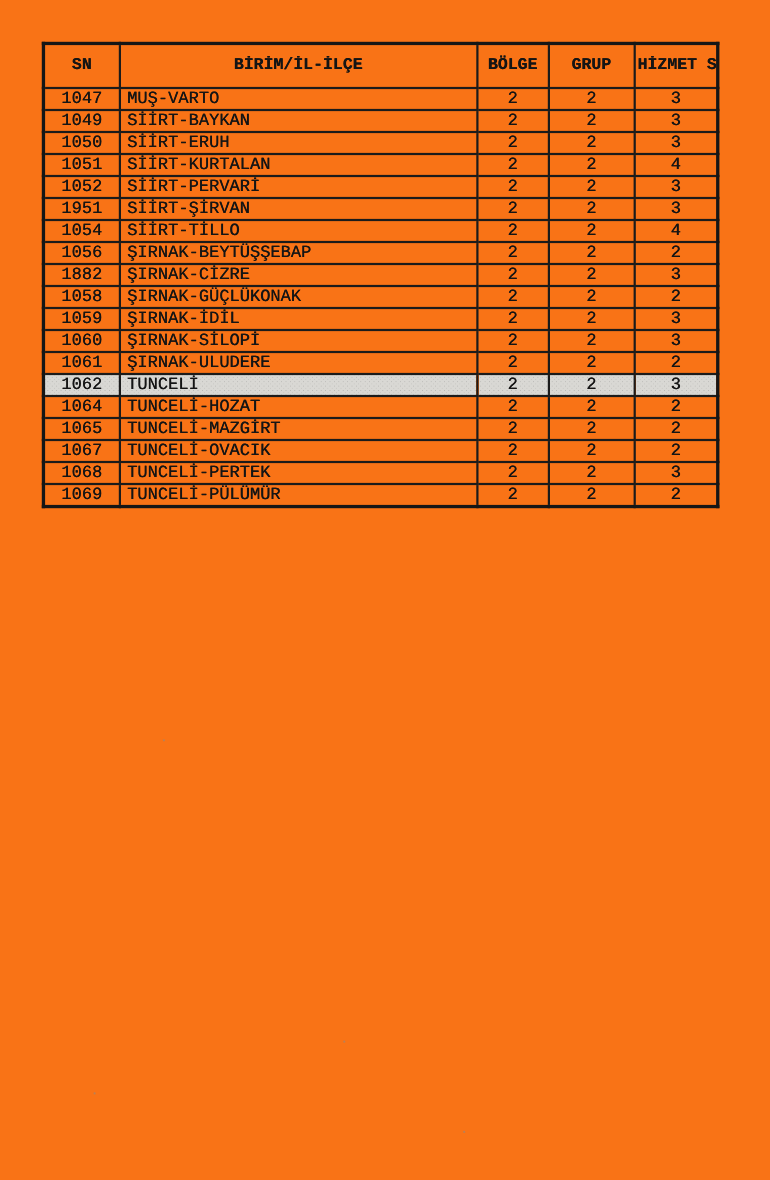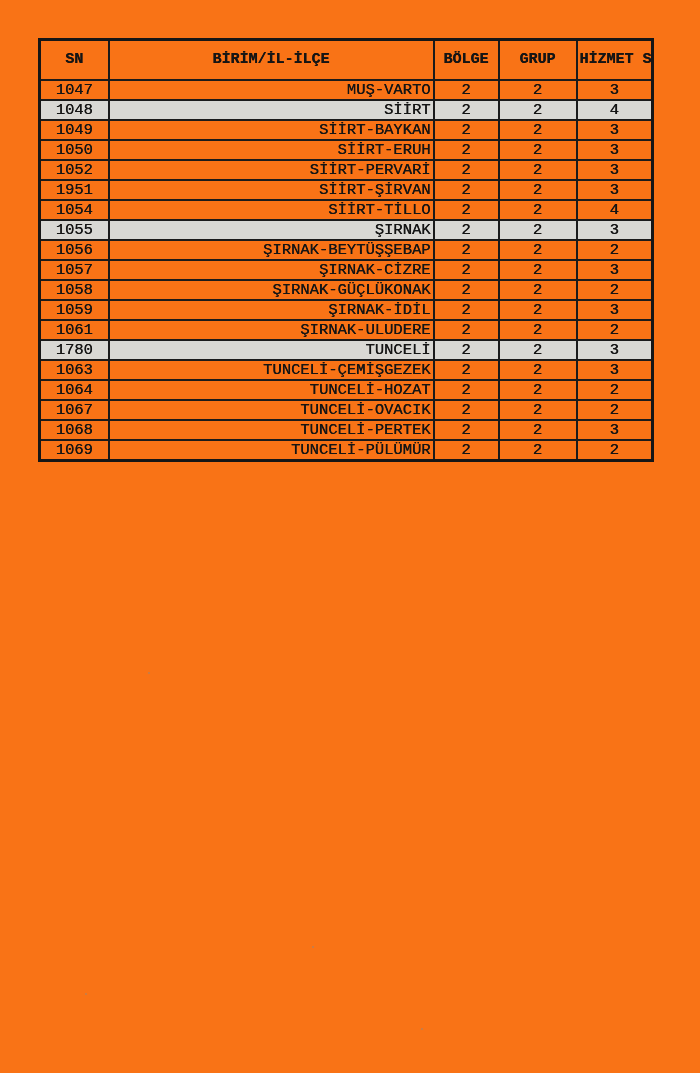"MUŞ-VARTO" .doc-table td.cell-birim { text-align: right -> left }
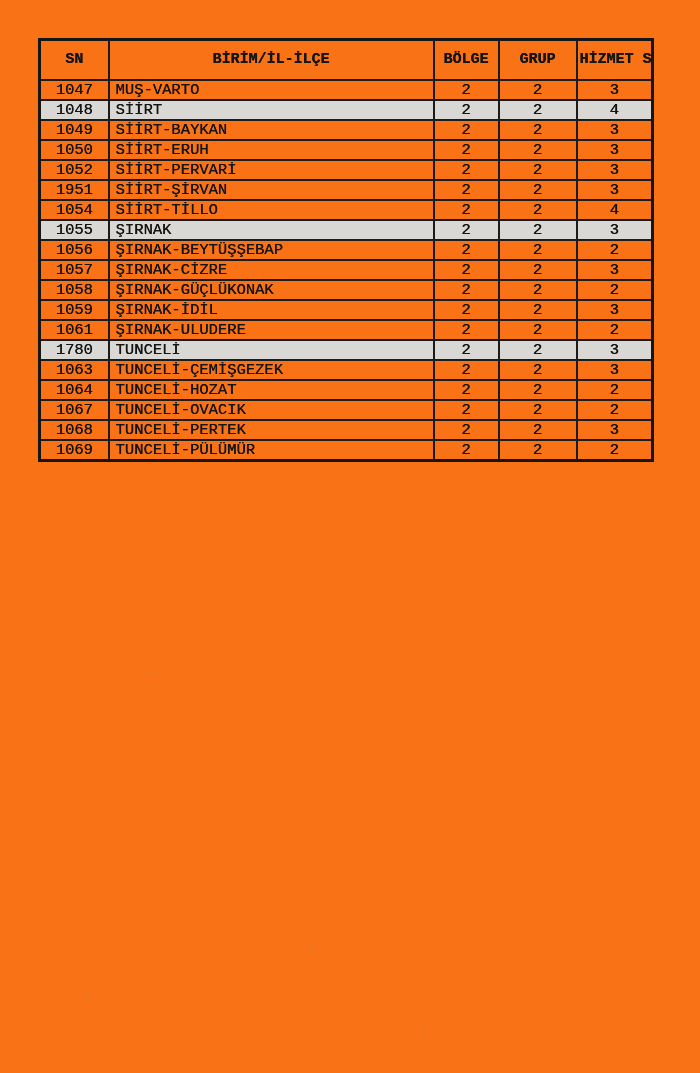"1048" tr.highlight { html: <tr> <td>1048</td> <td>SİİRT</td> <td>2</td> <td>2</td> <td>4</td> </tr> -> none }
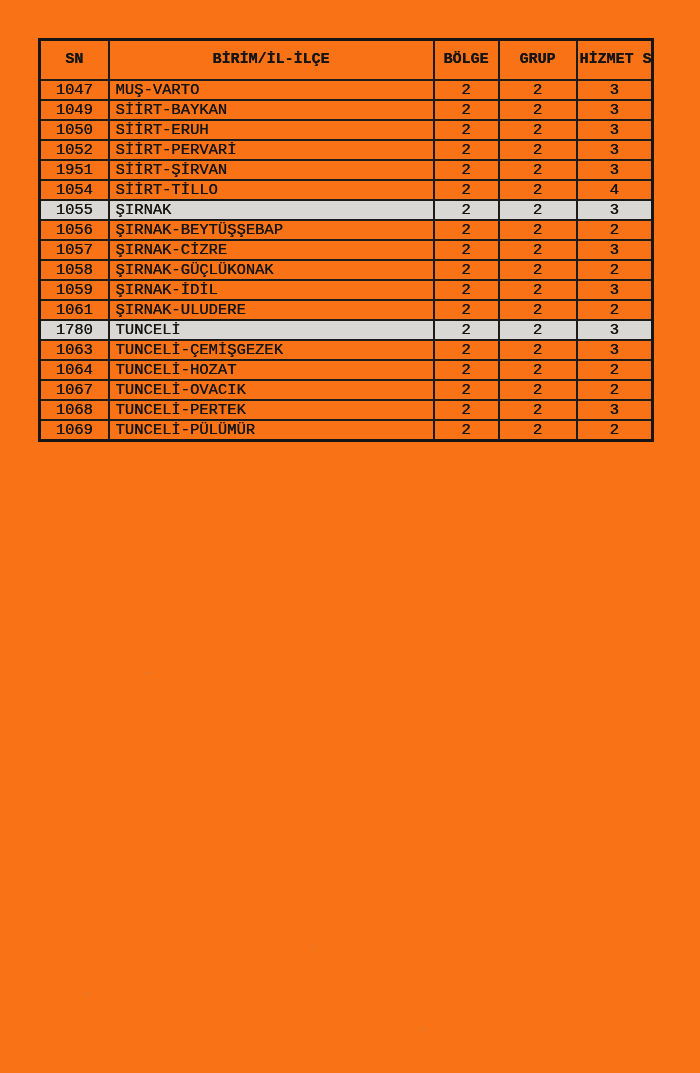"1051" tr { html: none -> <tr> <td>1051</td> <td>SİİRT-KURTALAN</td> <td>2</td> <td>2</td> <td>4</td> </tr> }
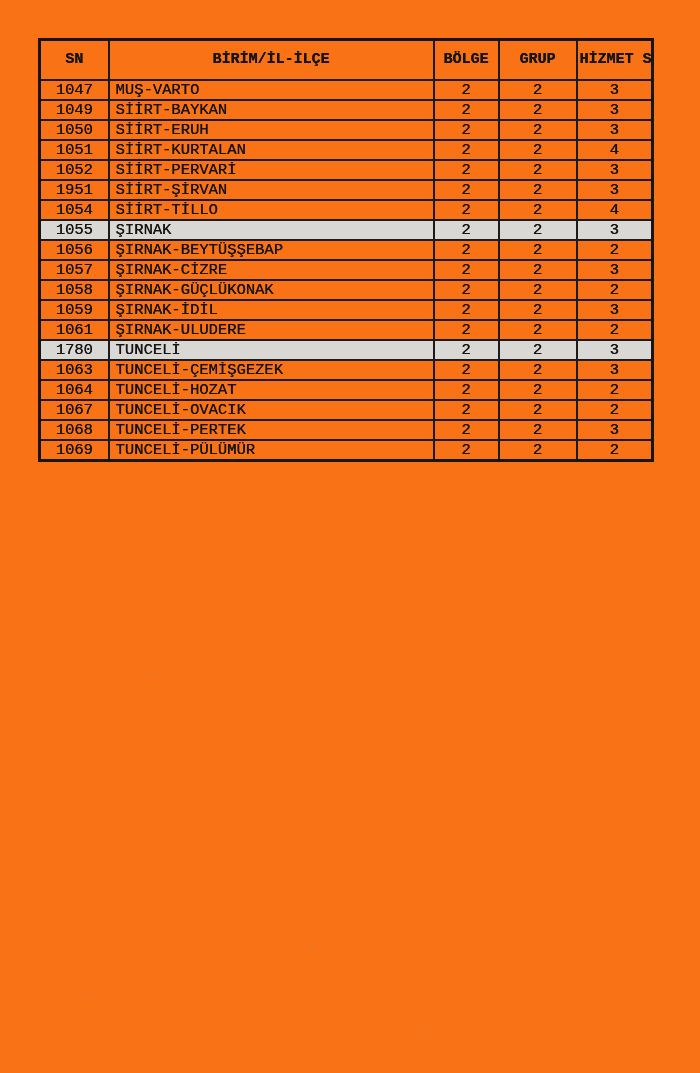"1055" tr.highlight { html: <tr> <td>1055</td> <td>ŞIRNAK</td> <td>2</td> <td>2</td> <td>3</td> </tr> -> none }
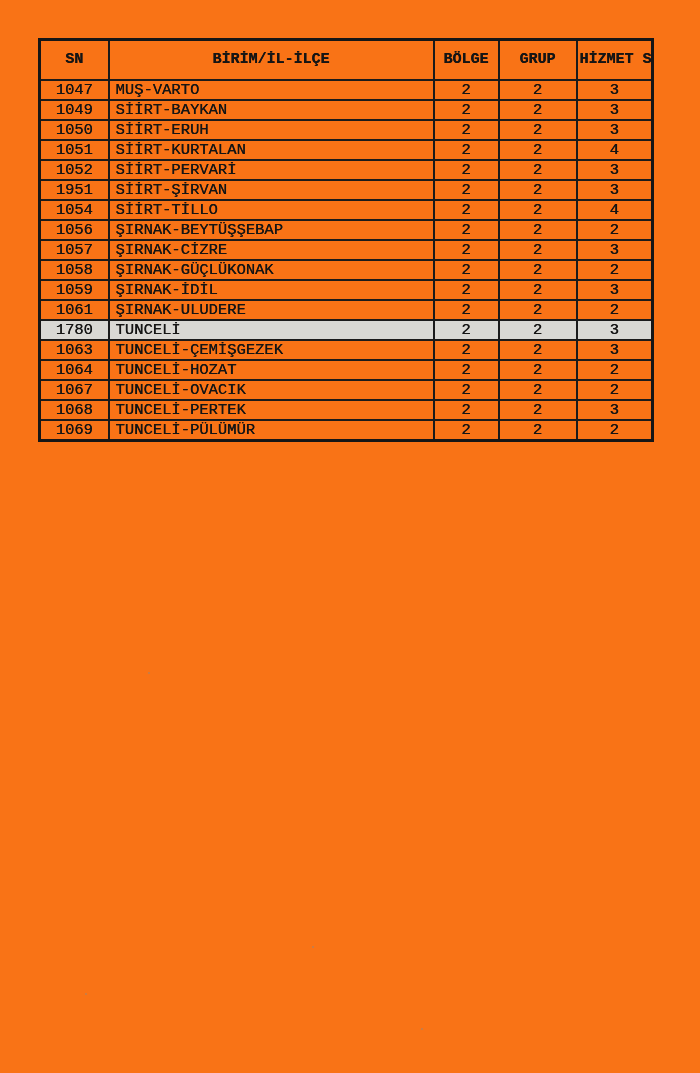"1057" td.cell-sn { text: 1057 -> 1882 }
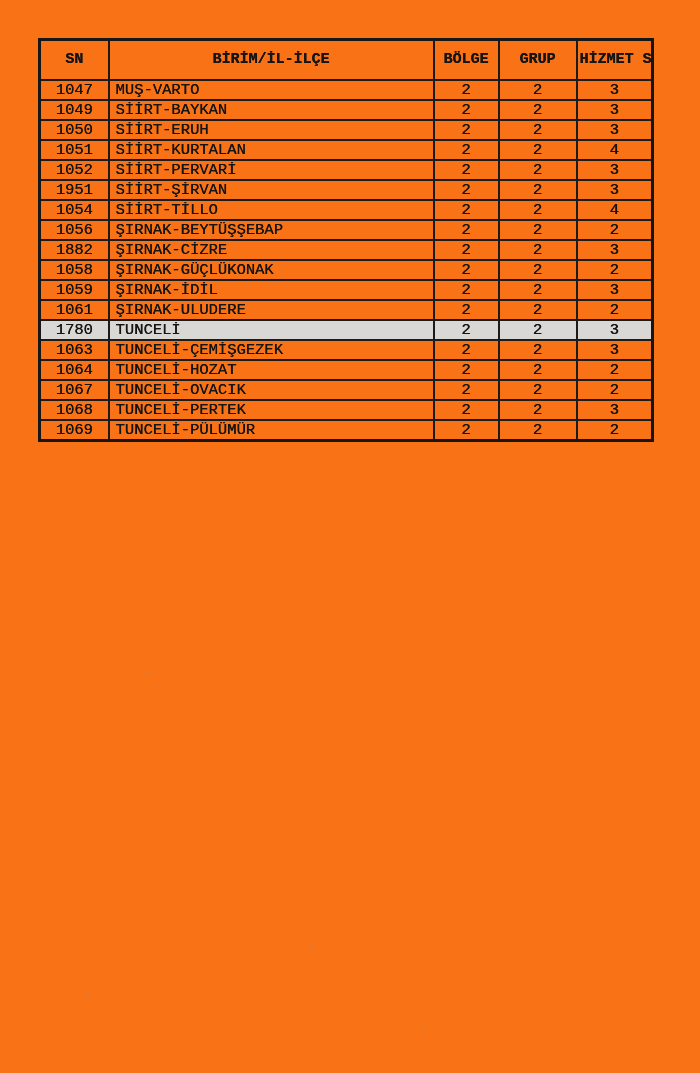"1060" tr { html: none -> <tr> <td>1060</td> <td>ŞIRNAK-SİLOPİ</td> <td>2</td> <td>2</td> <td>3</td> </tr> }
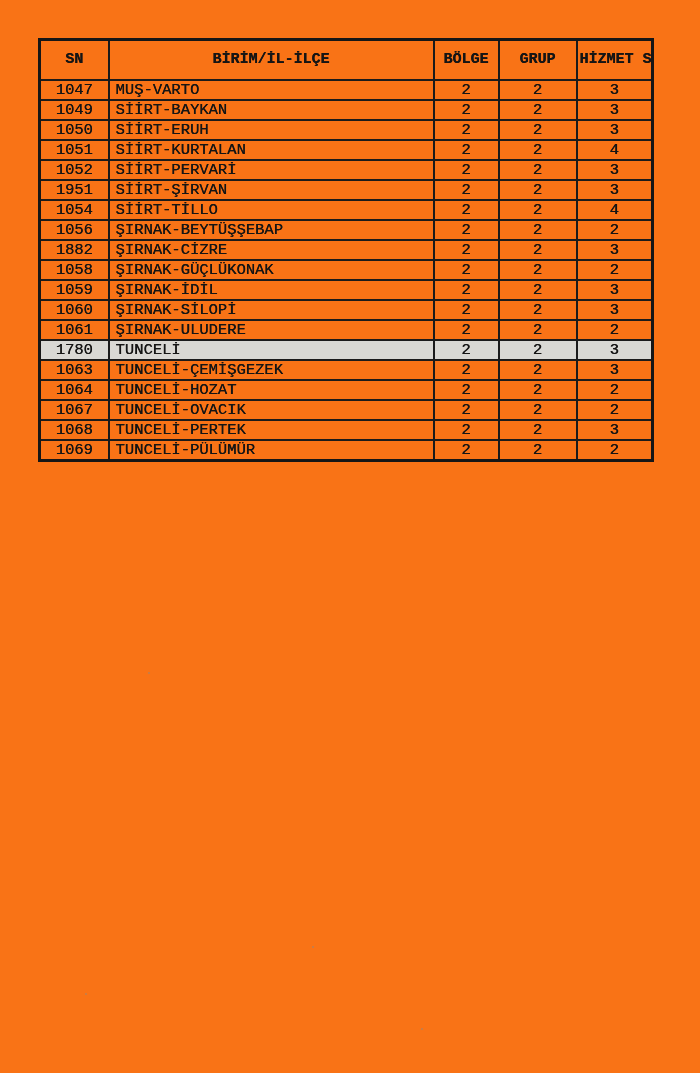"1780" td.cell-sn { text: 1780 -> 1062 }
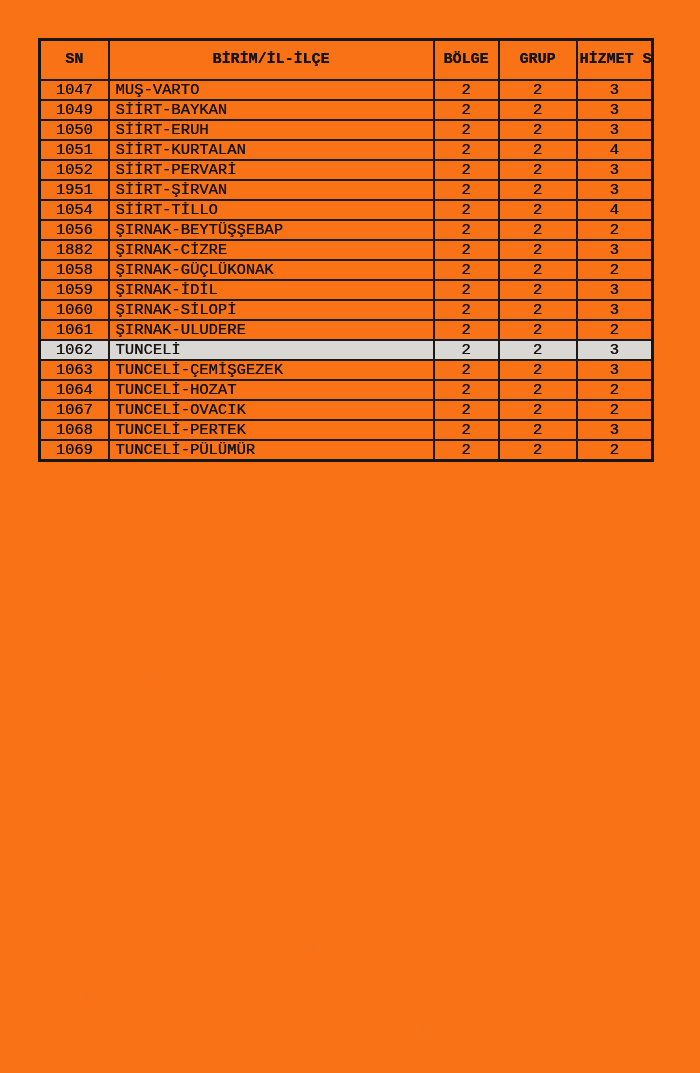"1063" tr { html: <tr> <td>1063</td> <td>TUNCELİ-ÇEMİŞGEZEK</td> <td>2</td> <td>2</td> <td>3</td> </tr> -> none }
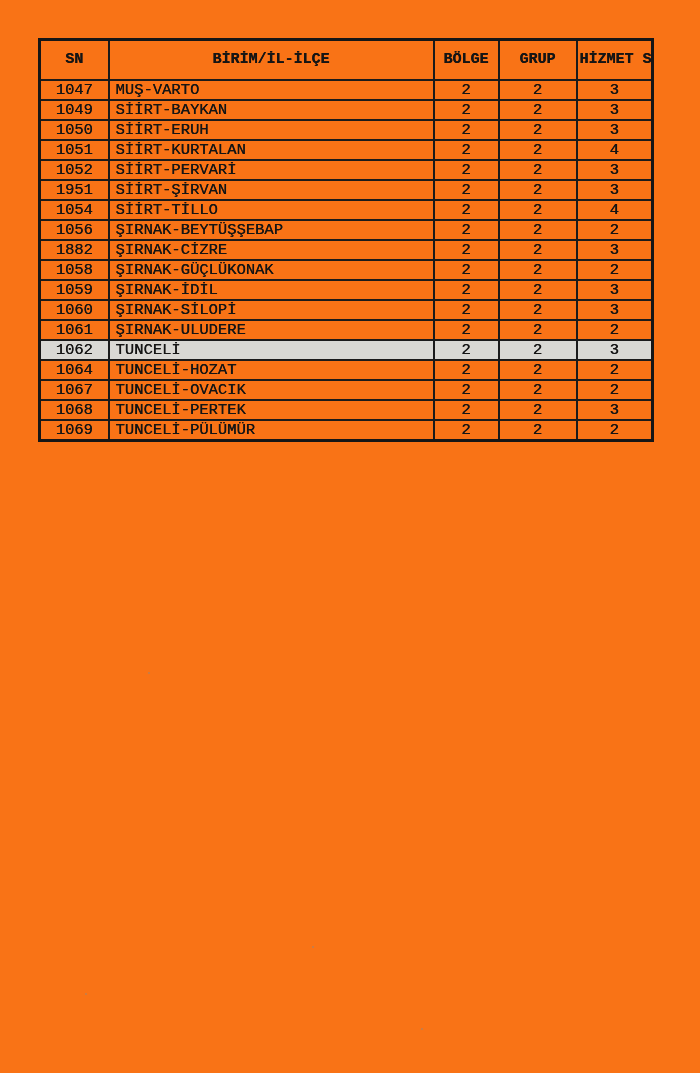"1065" tr { html: none -> <tr> <td>1065</td> <td>TUNCELİ-MAZGİRT</td> <td>2</td> <td>2</td> <td>2</td> </tr> }
